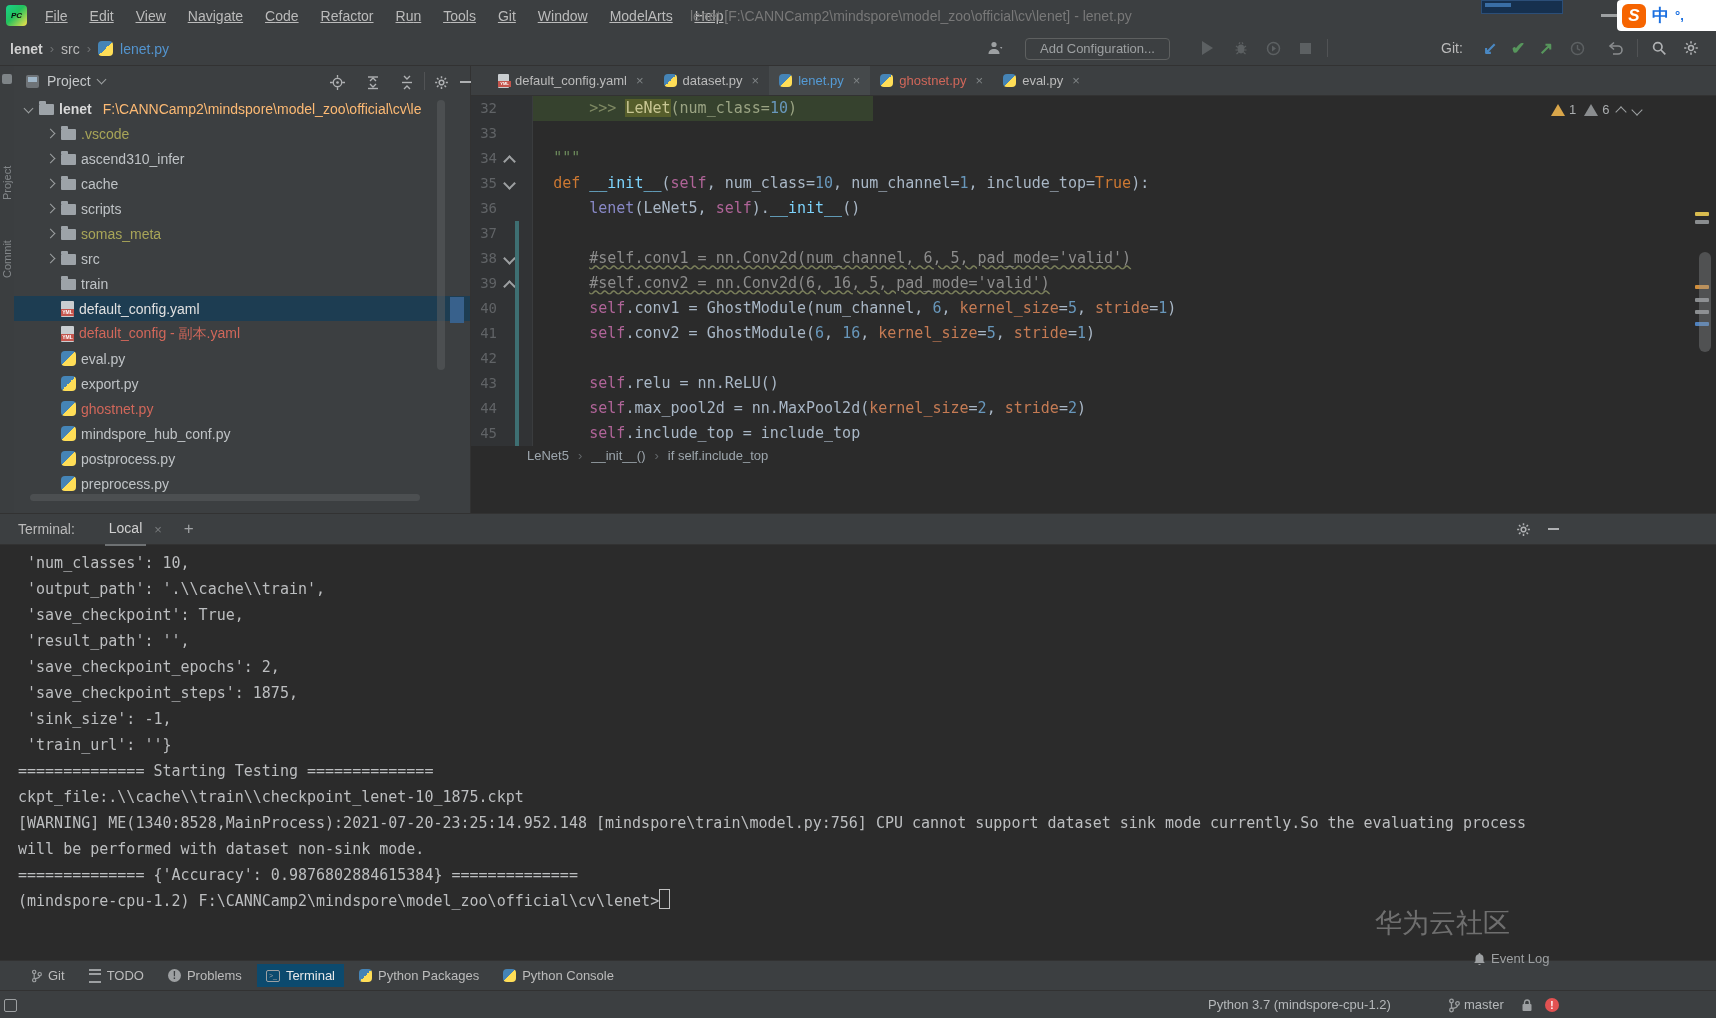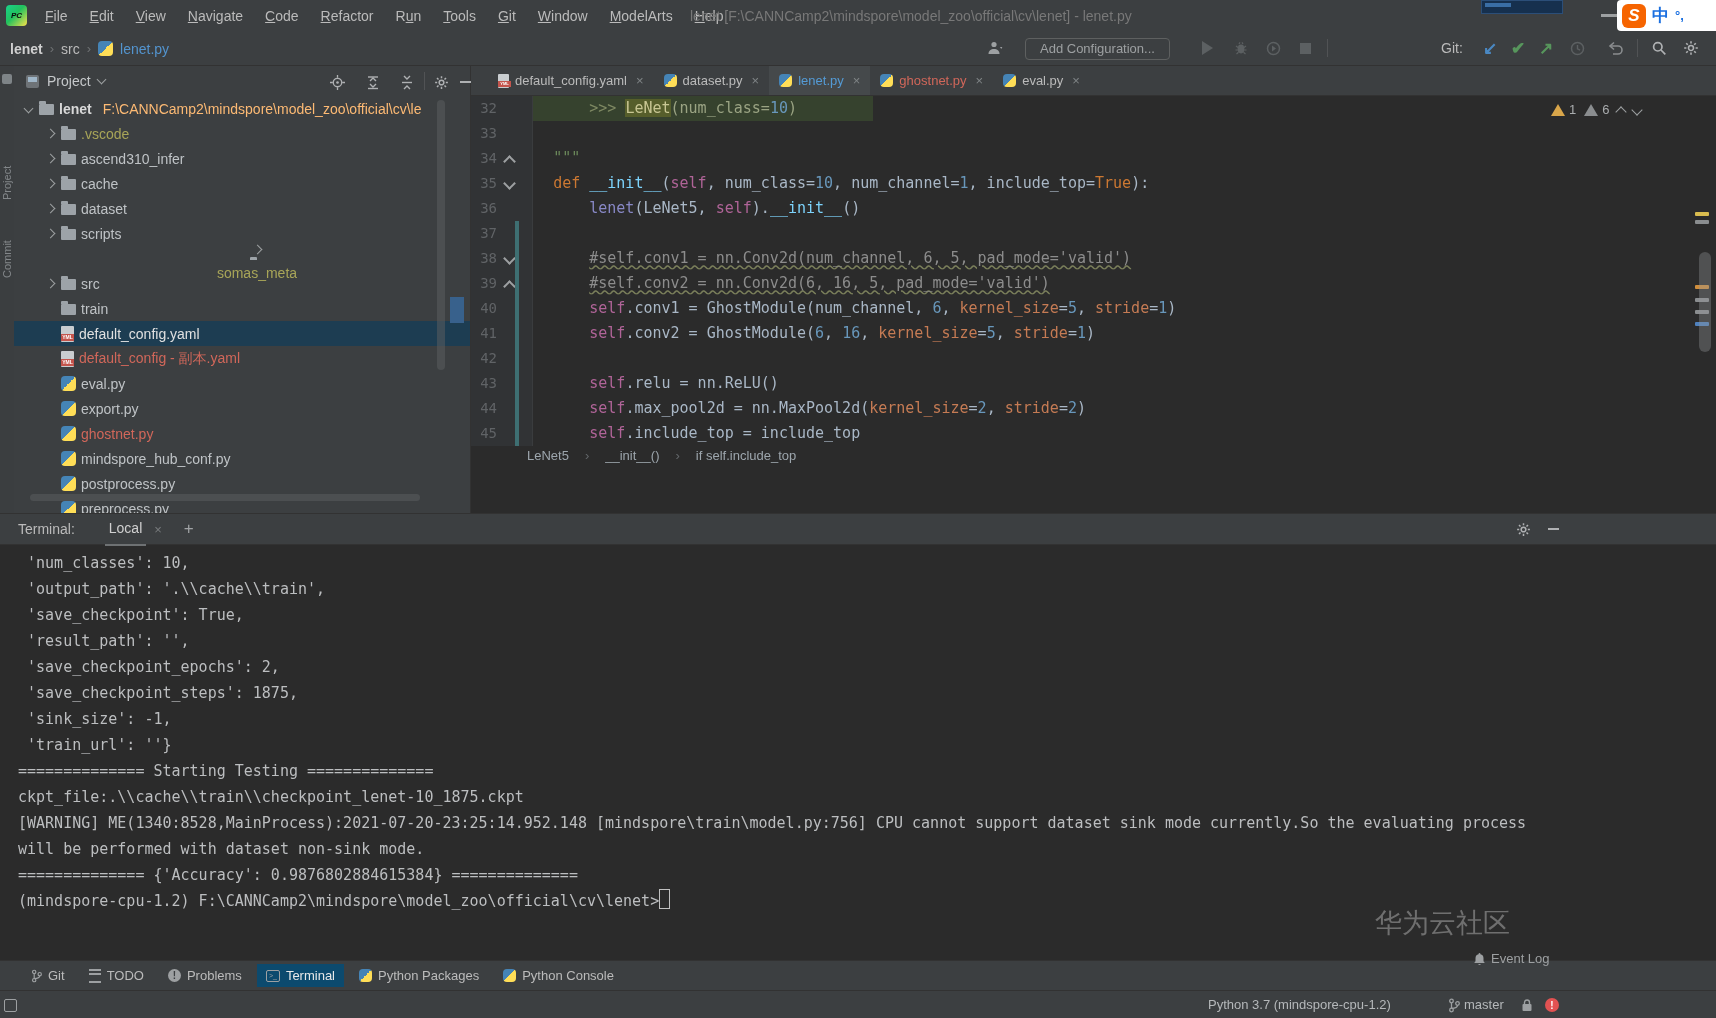"File" #menubar { text-decoration: none -> underline }
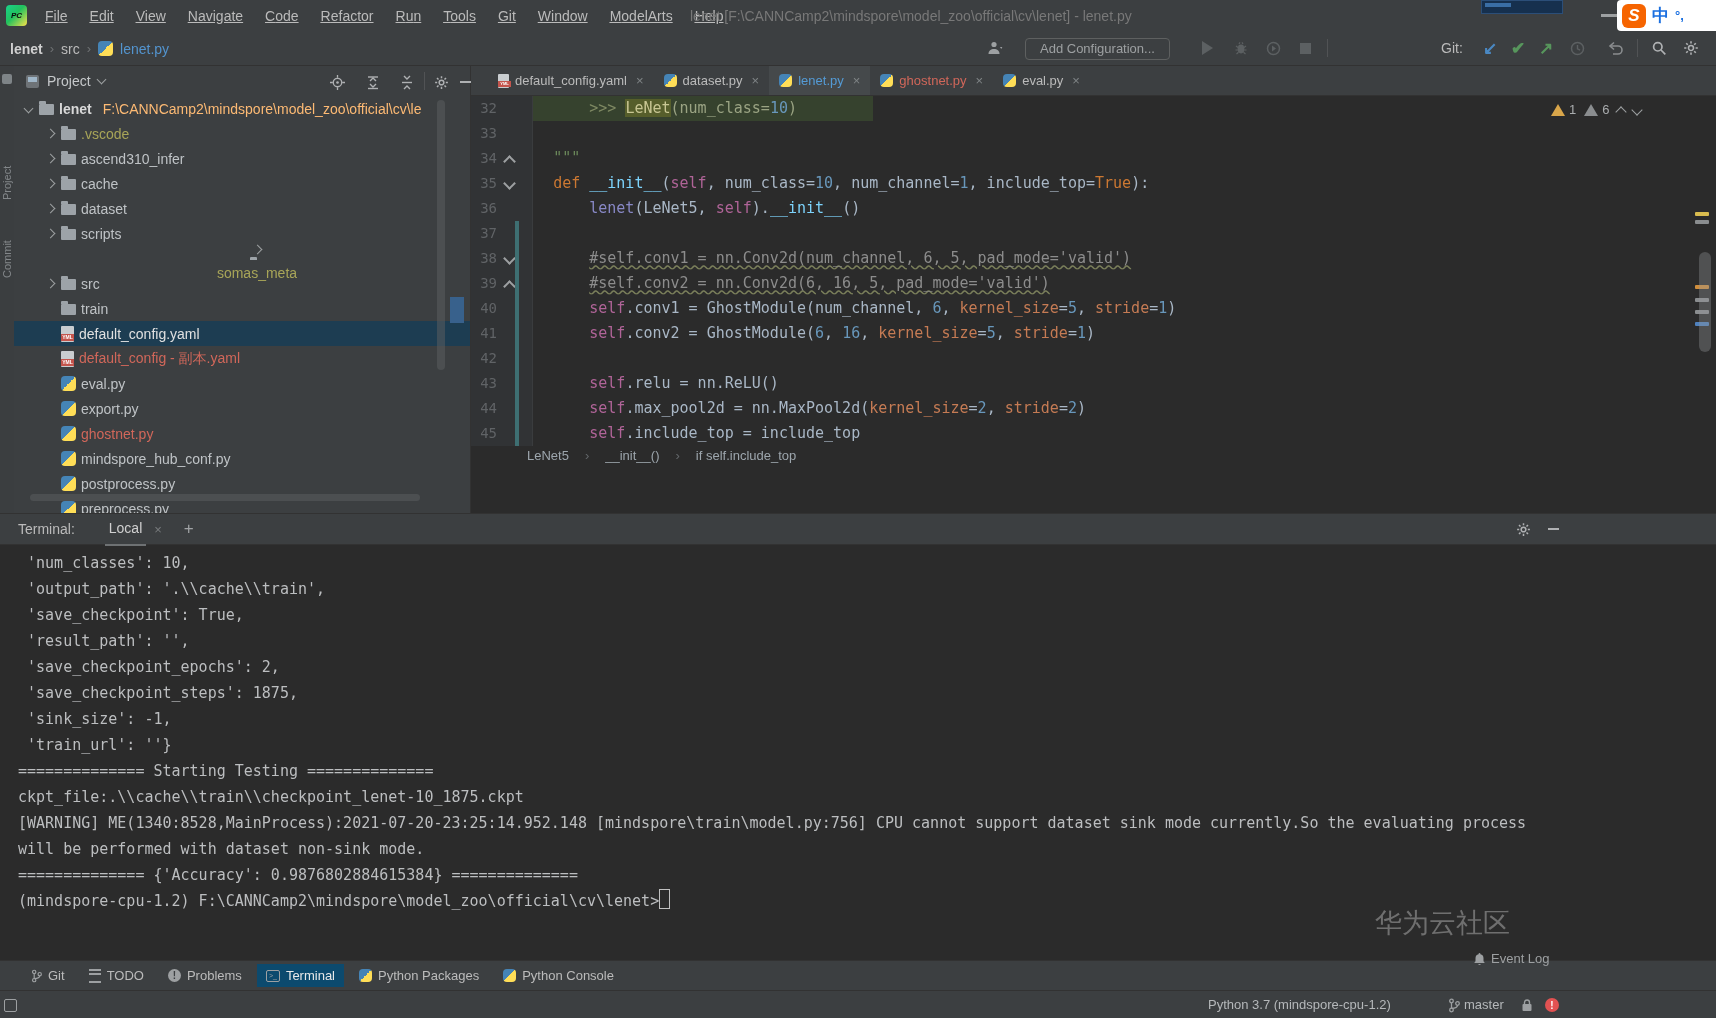"dataset" div.trow { html: <div> <span> <span></span> </span> <span></span> <span>dataset</span> </div> -> none }
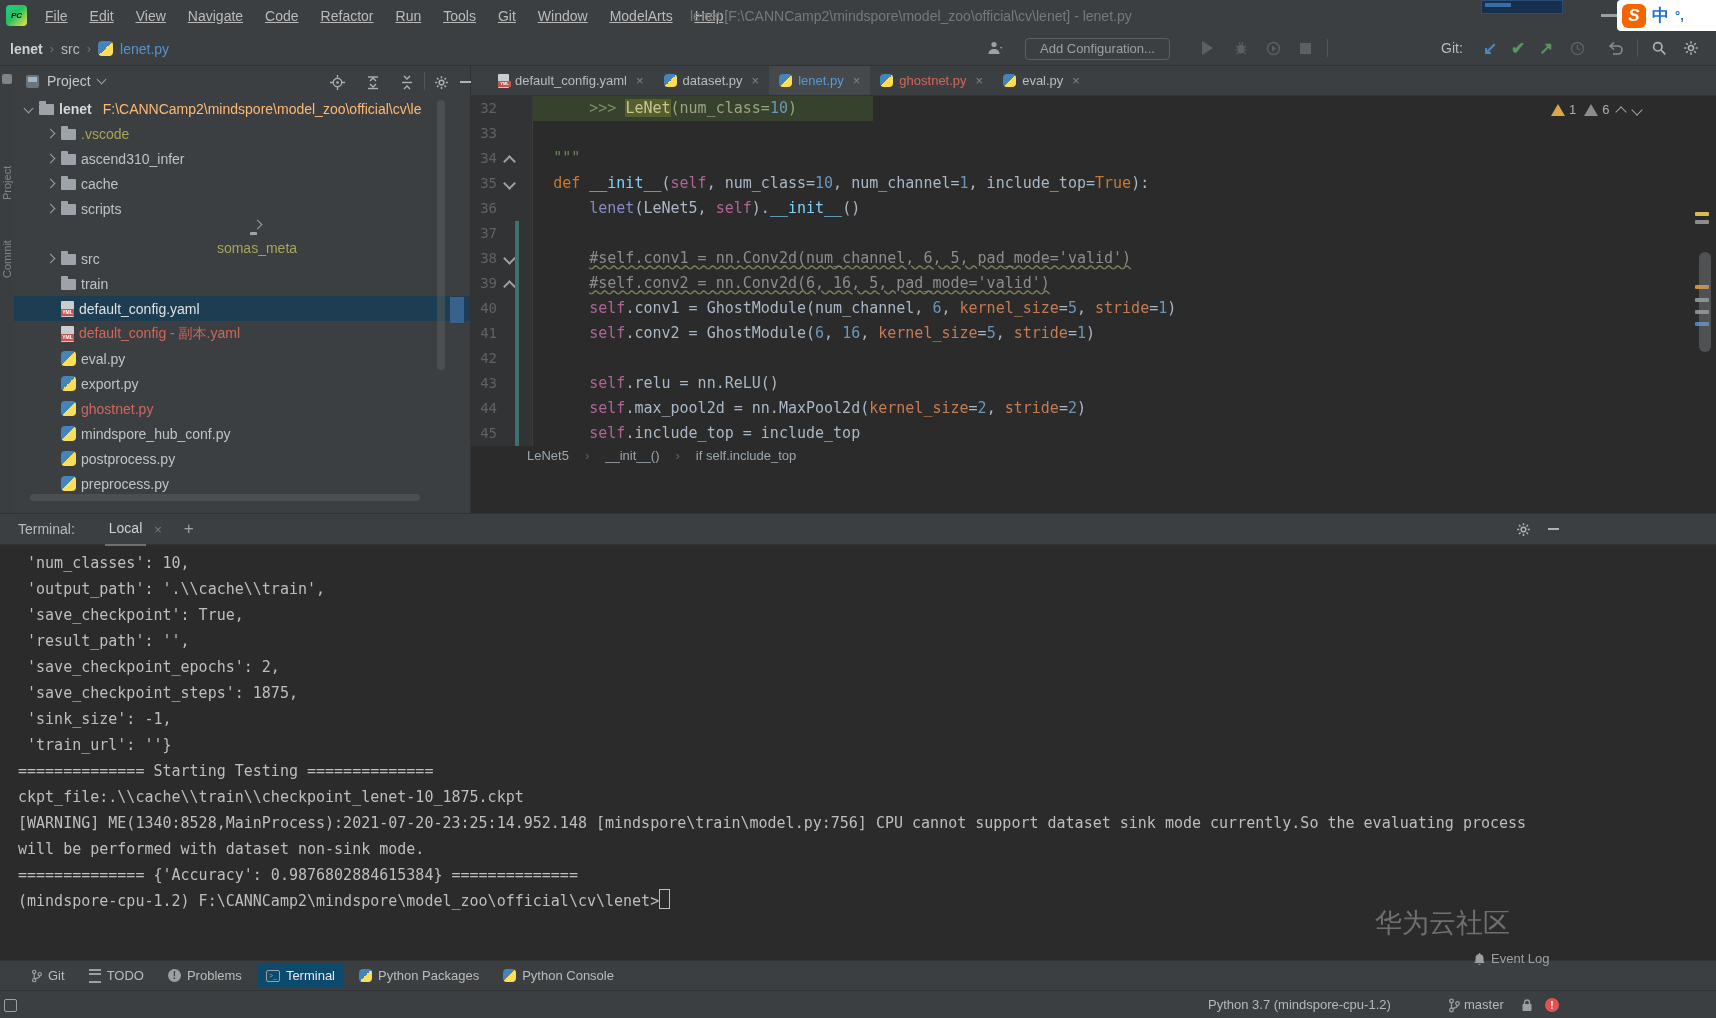"somas_meta" div.trow { flex-direction: column -> none }
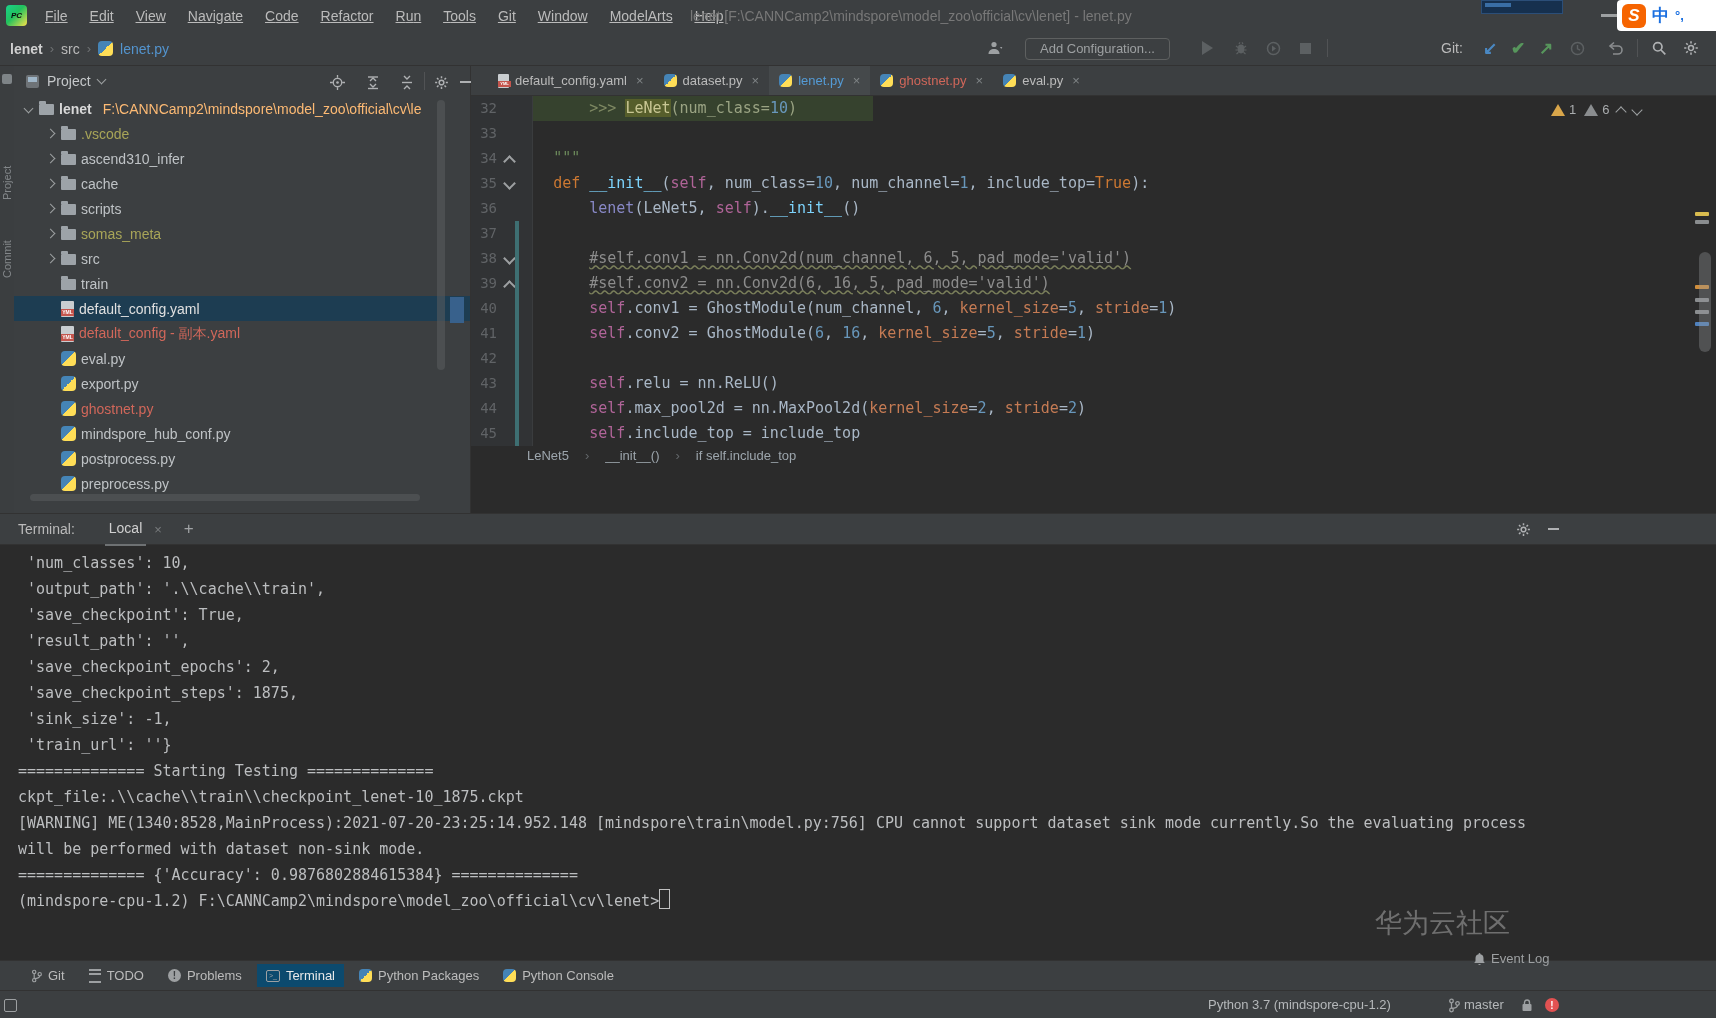"LeNet5" #ed-crumb { gap: 16px -> 9px }
